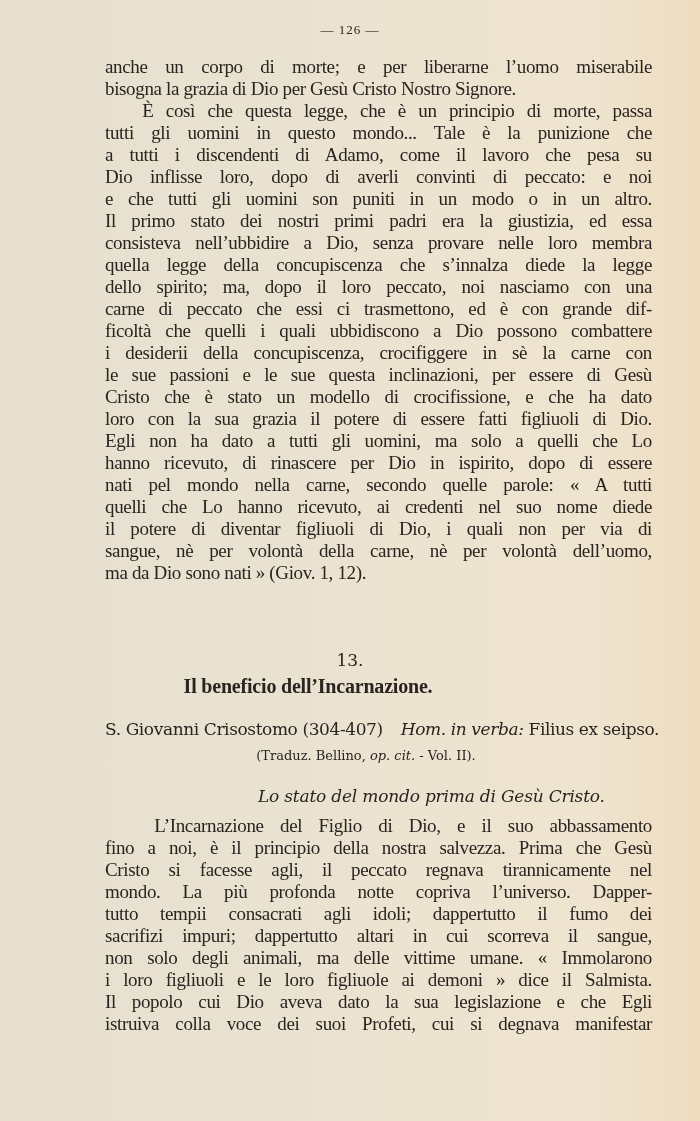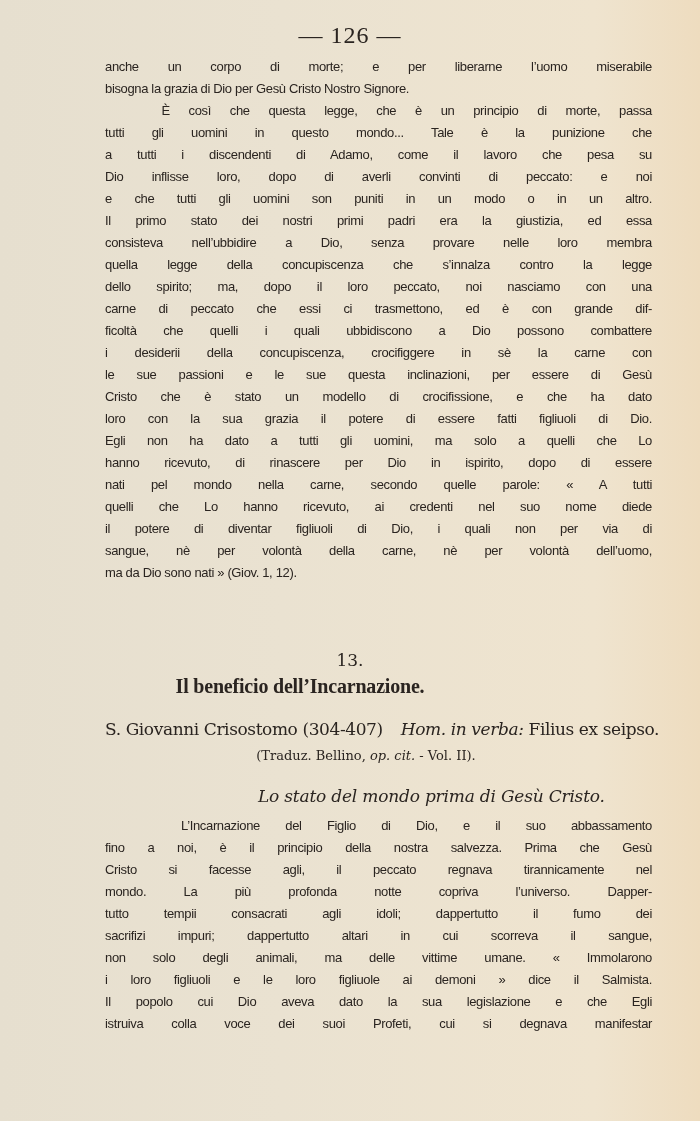"— 126 —" .pagenum { font-size: 24px -> 13px }
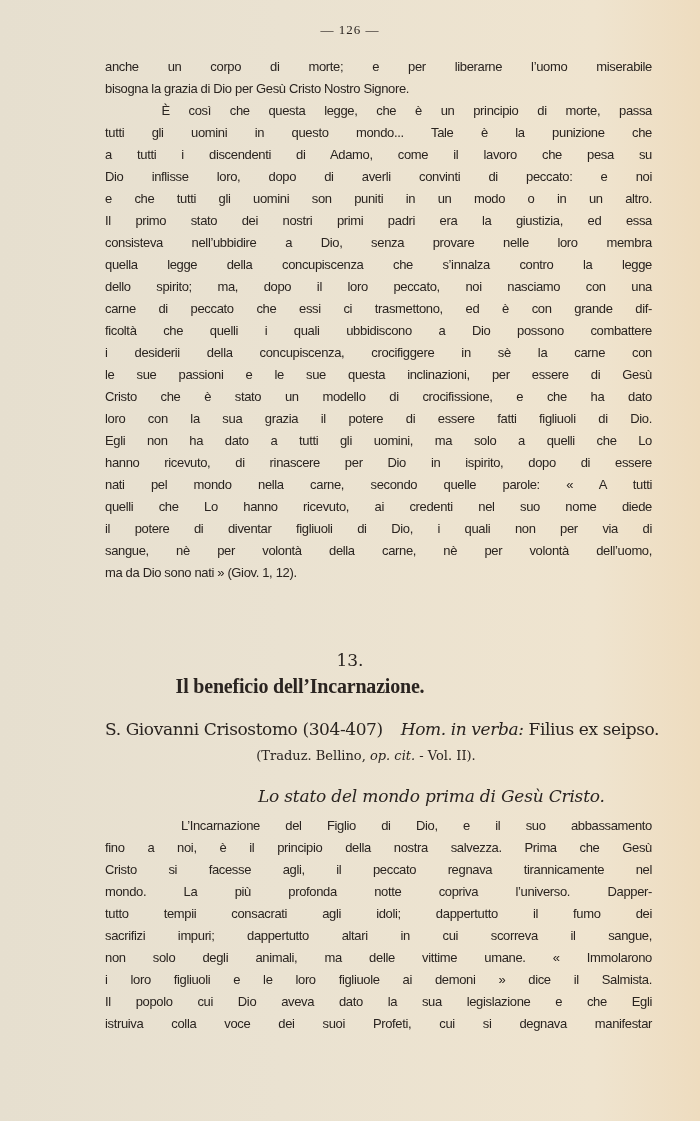"anche un corpo di morte;" .line { font-family: Liberation Sans, sans-serif -> Liberation Serif, serif; font-size: 13px -> 19px }
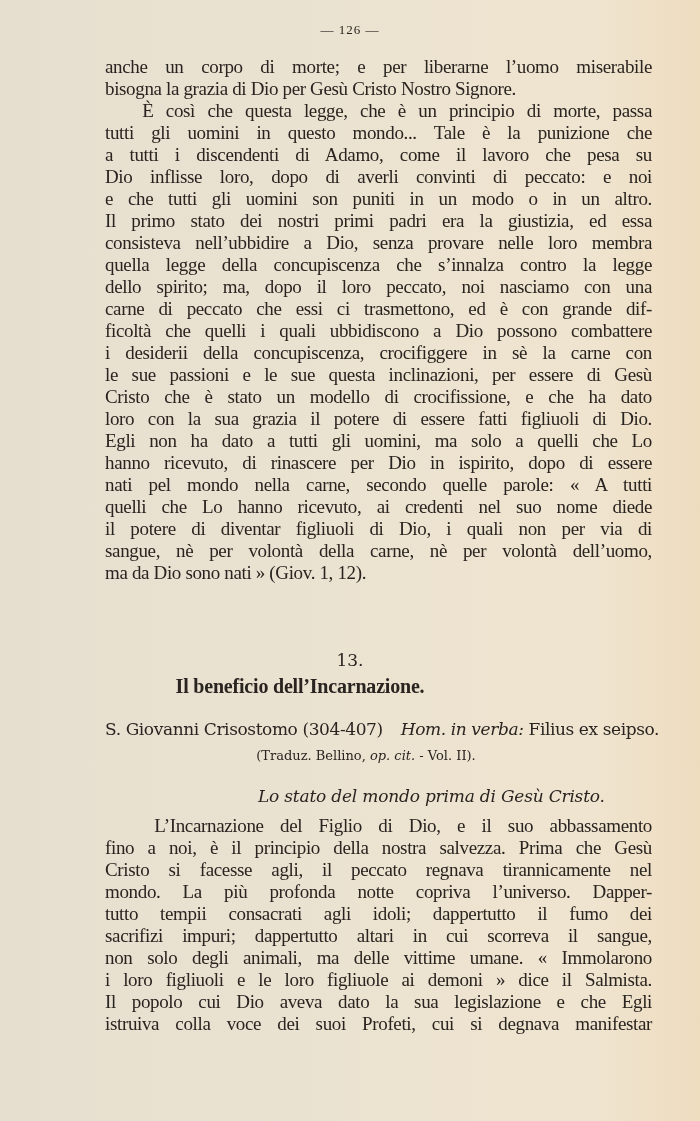"quella legge della concupiscenza che" div.line { text: contro -> diede }
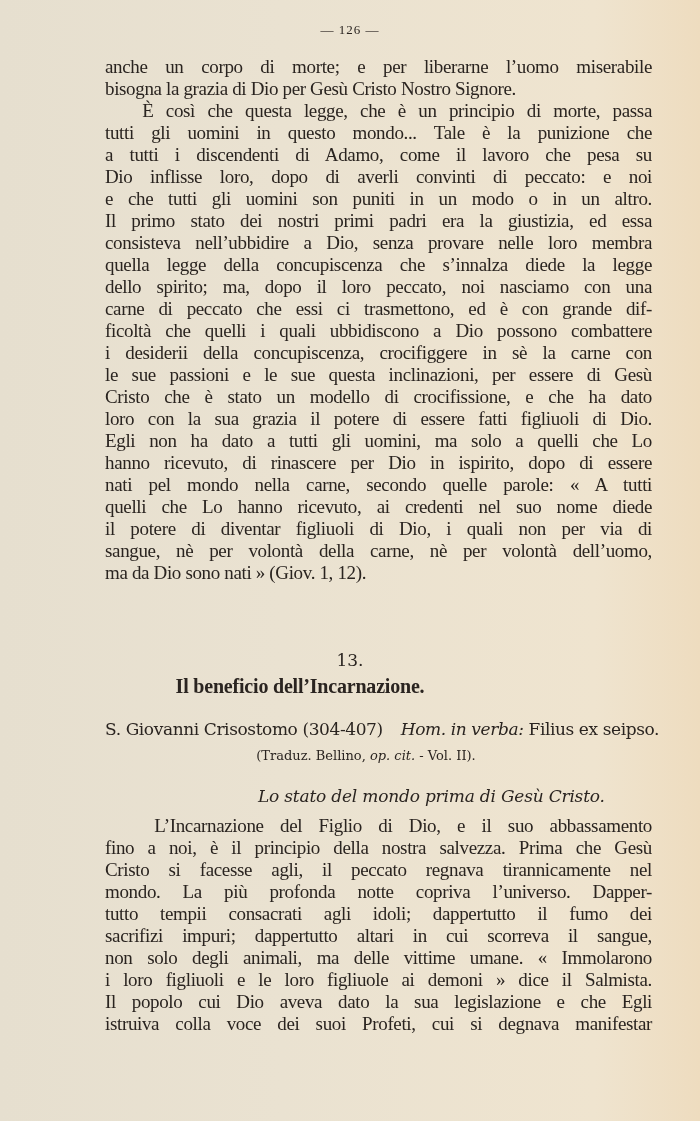"Il beneficio dell’Incarnazione." .sectitle { left: 4px -> 12px }
